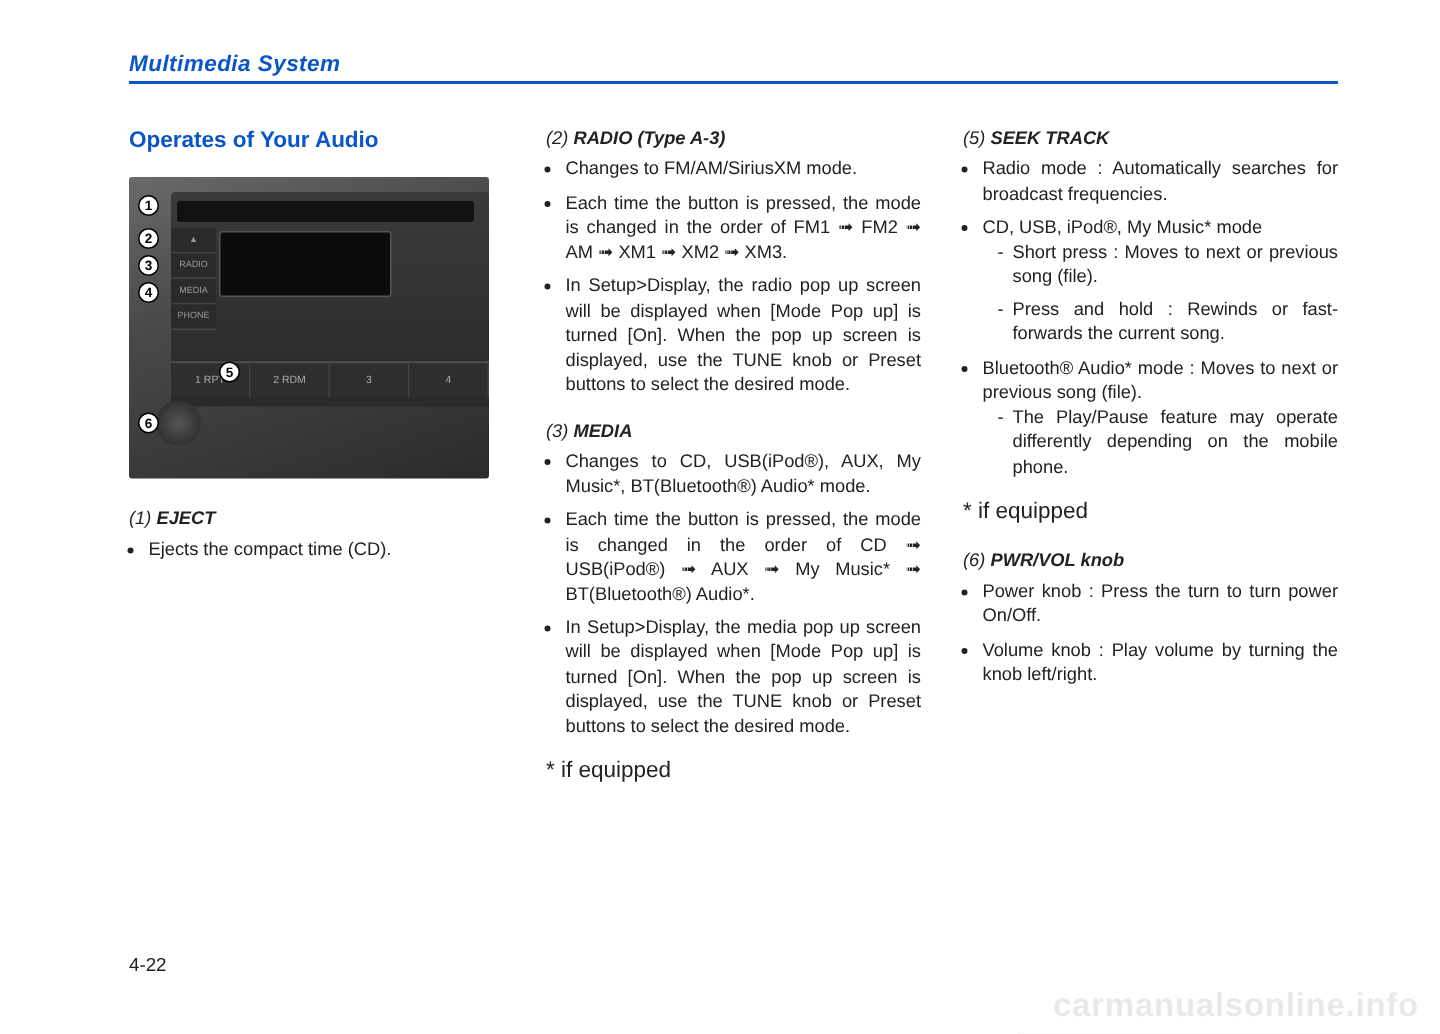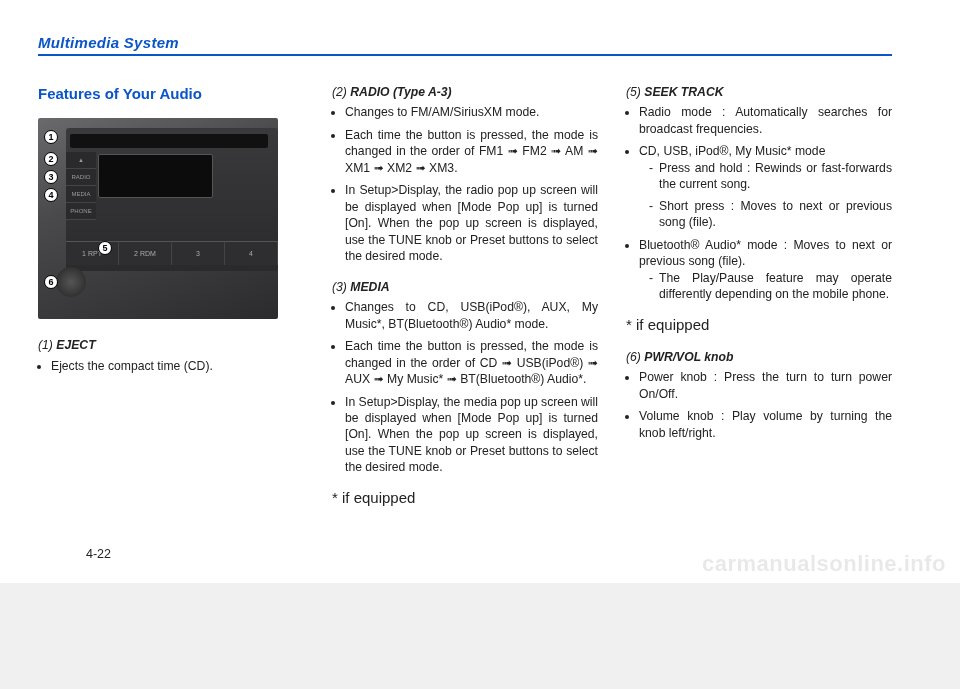"Multimedia System" .page { height: 583px -> 689px; padding: 34px 68px 28px 38px -> 34px 68px 28px 86px }
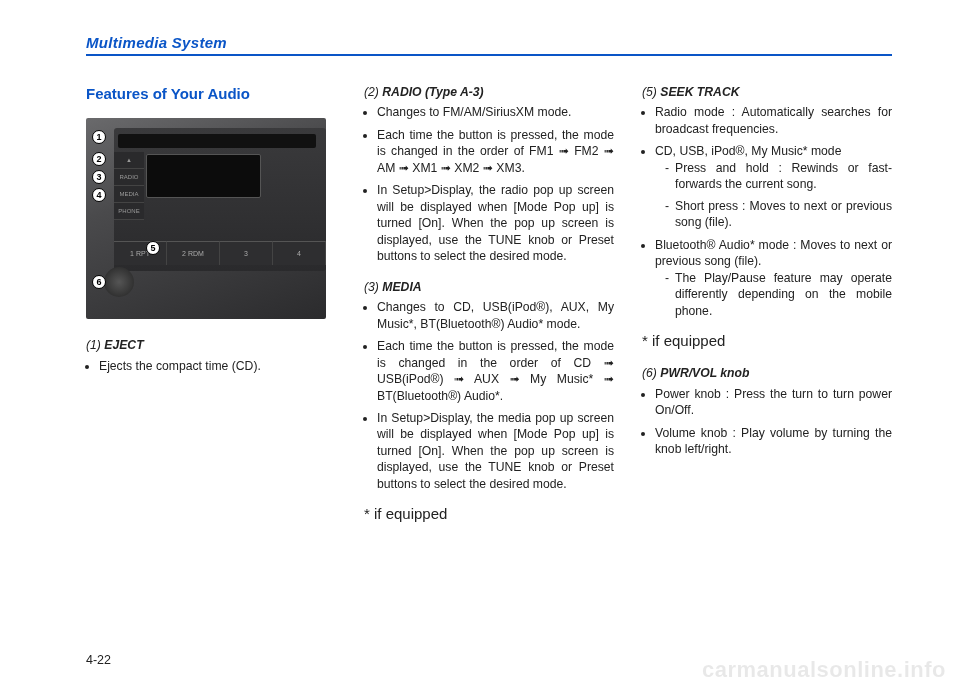"Features of Your Audio" div.section-title { text: Features -> Operates }
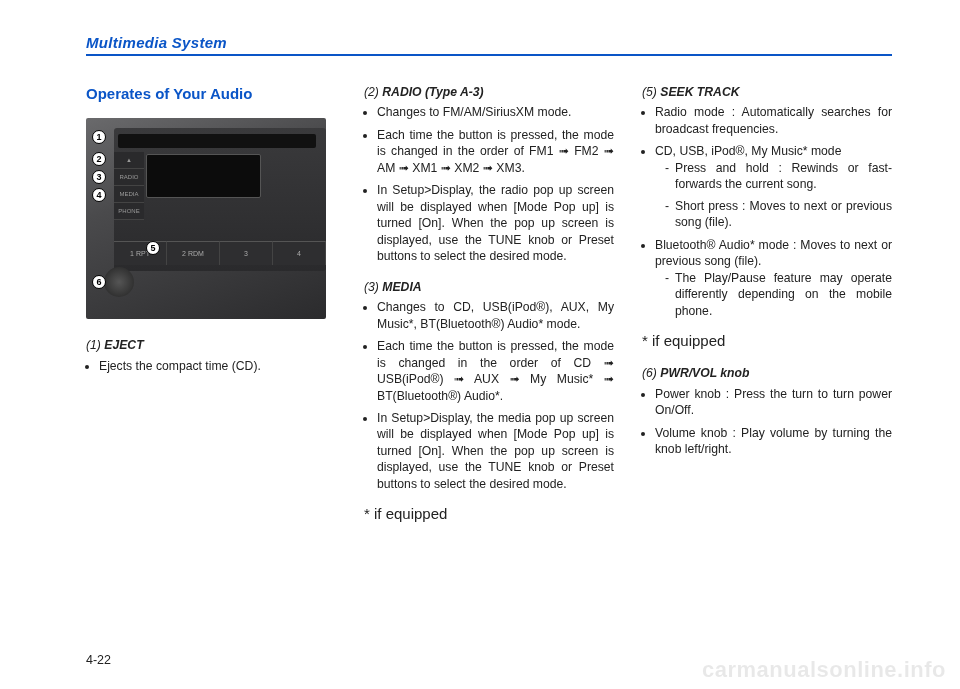"Press and hold : Rewinds" li { order: before "Short press : Moves to" -> after "Short press : Moves to" }
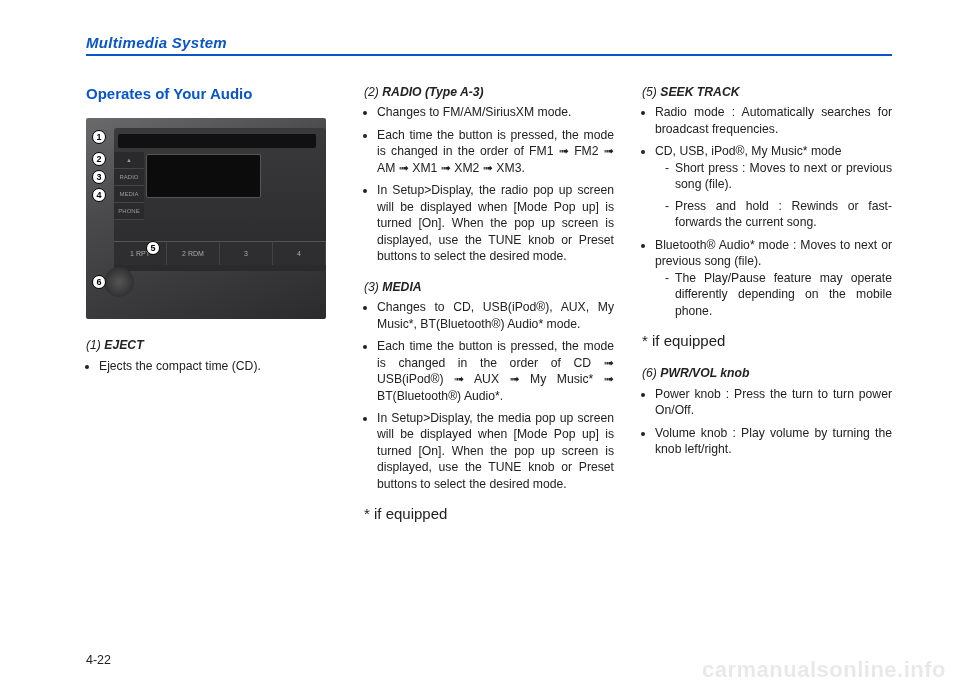"4-22" .page-num { bottom: 22px -> 39px }
